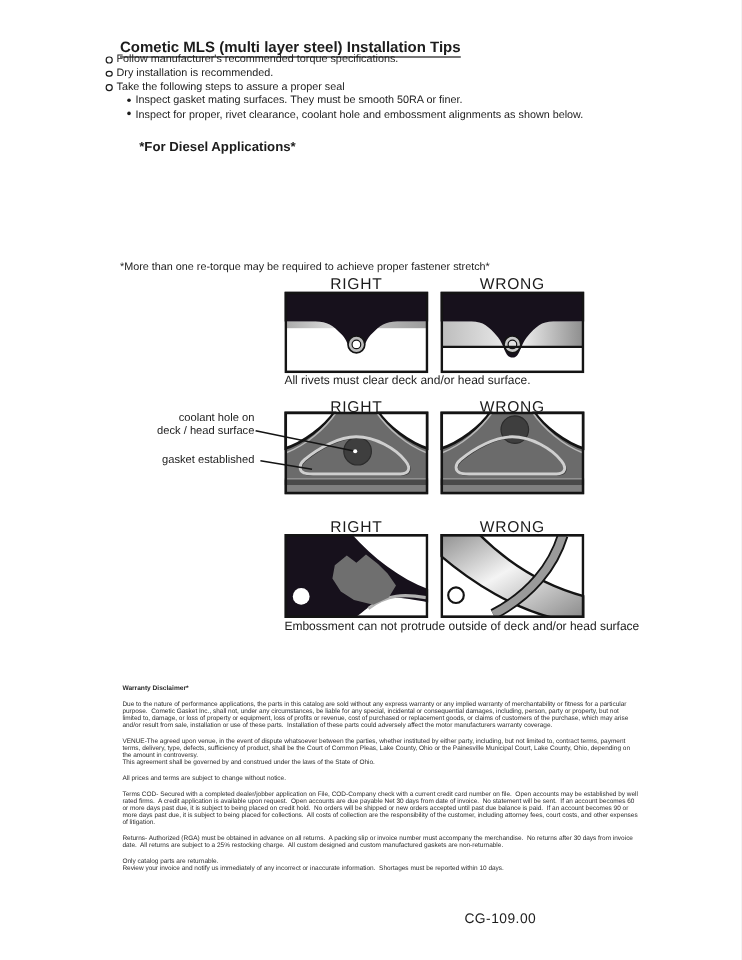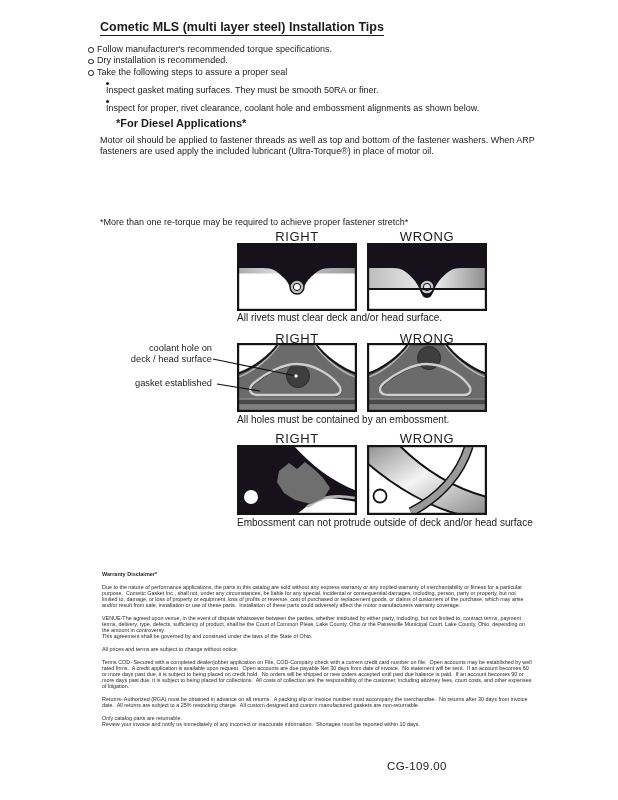"Cometic MLS (multi layer steel)" .title { top: 20px -> 32px }
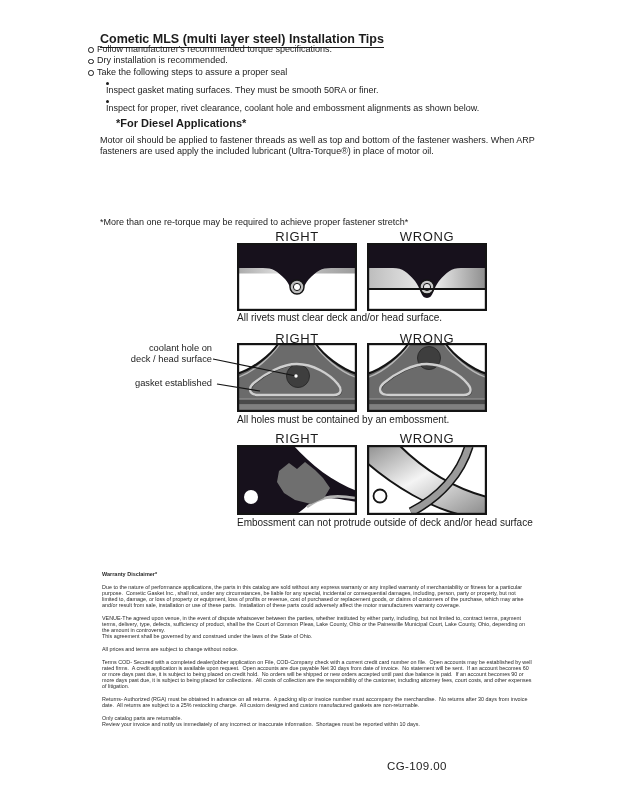"Inspect gasket mating surfaces. They" .b-sub { flex-direction: column -> none }
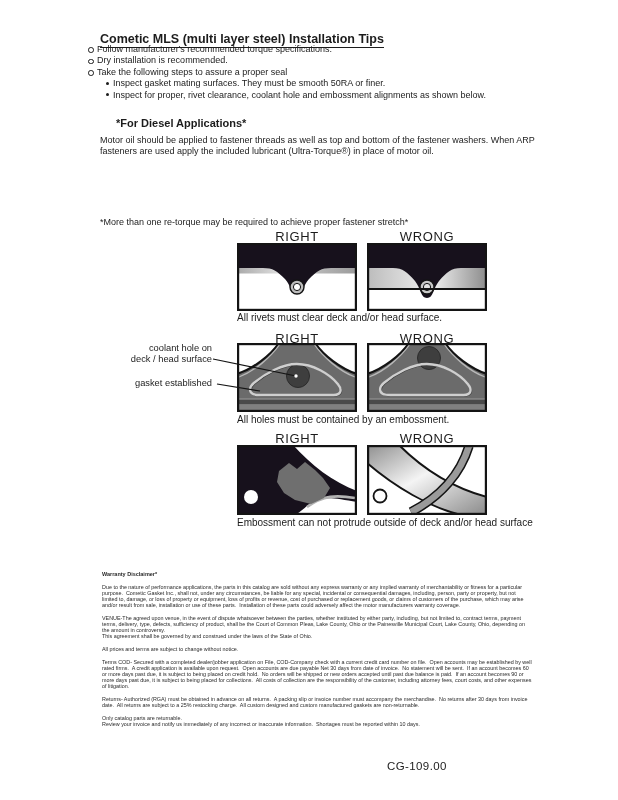"Motor oil should be applied" div.abs { html: <div>Motor oil should be applied to fastener threads as well as top and bottom of the fastener washers. When ARP fasteners are used apply the included lubricant (Ultra-Torque®) in place of motor oil.</div> -> none }
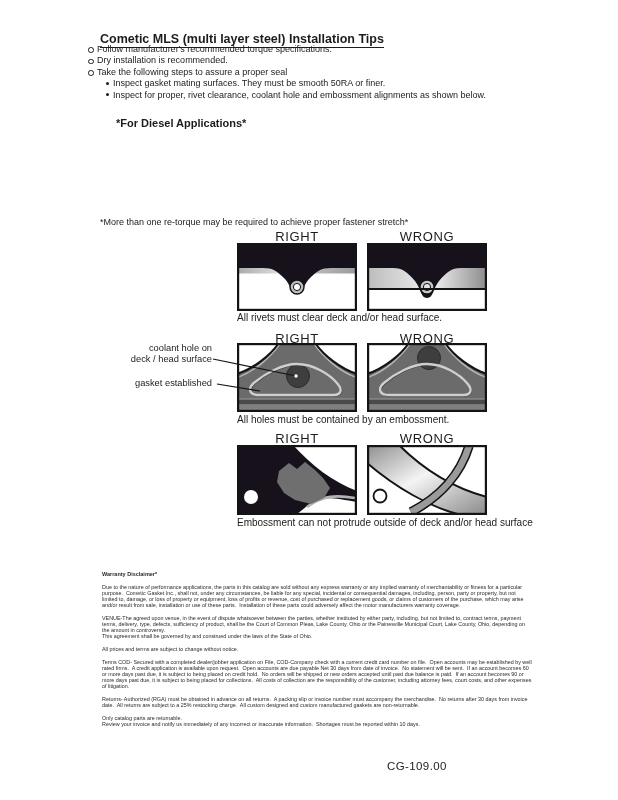"All holes must be contained" div.abs { html: <div>All holes must be contained by an embossment.</div> -> none }
